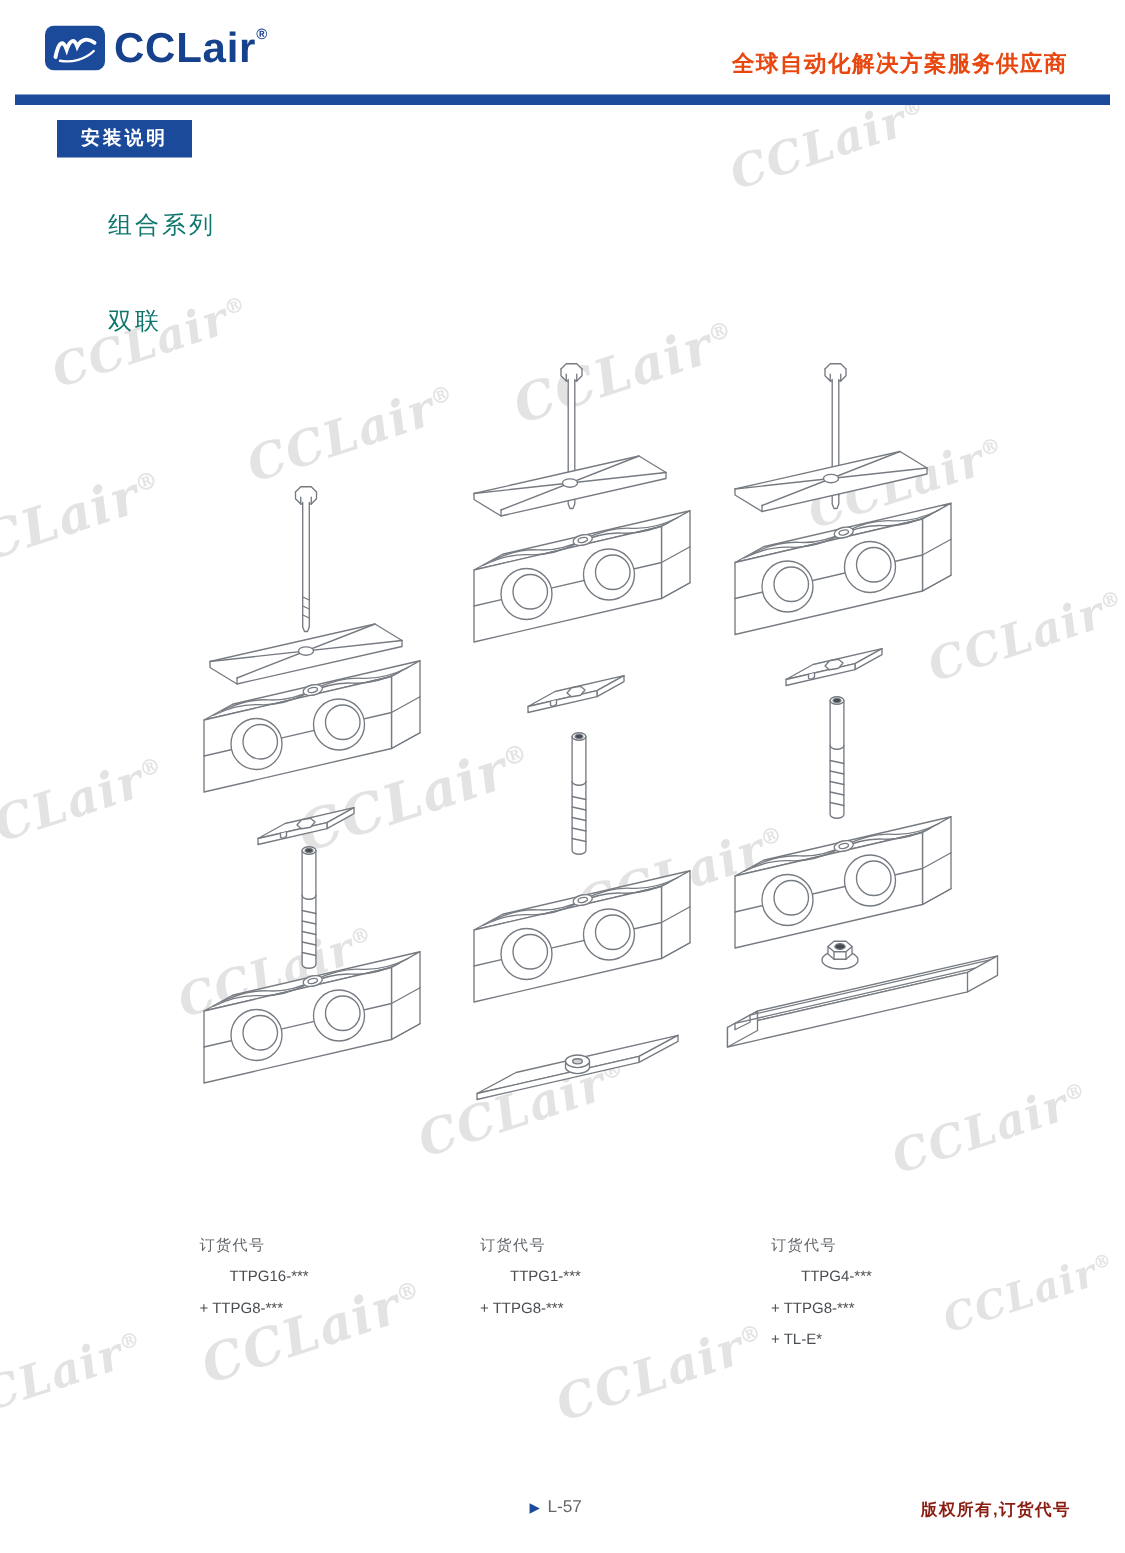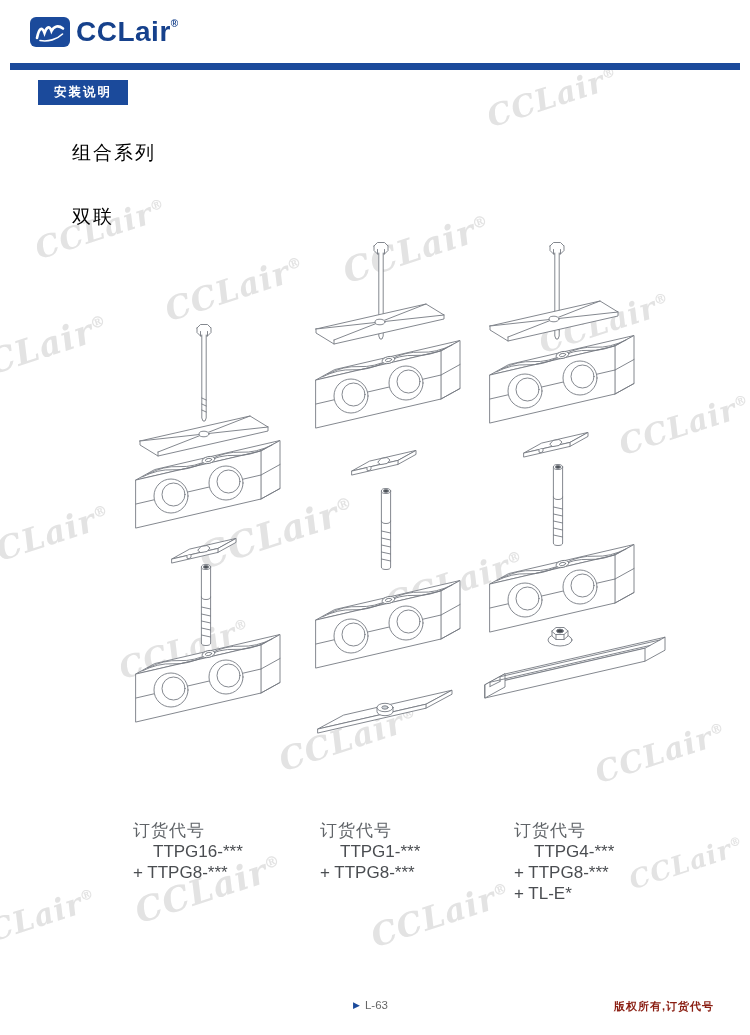"全球自动化解决方案服务供应商" div.tagline { html: none -> <div>全球自动化解决方案服务供应商</div> }
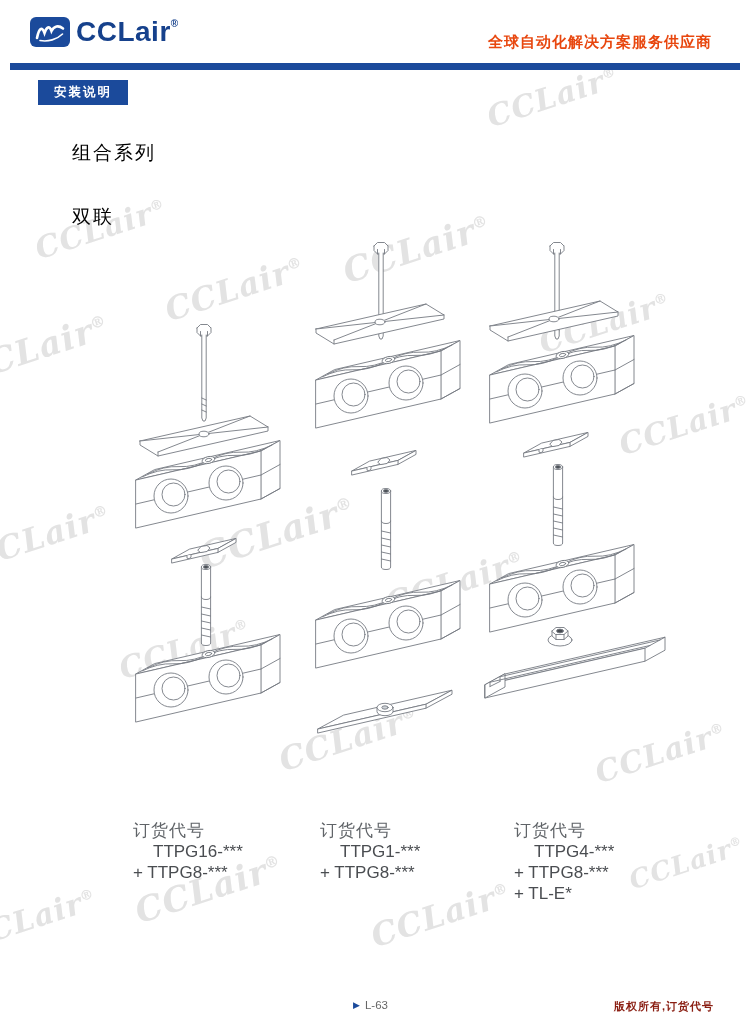"组合系列" .series-title, .series-subtitle { color: #000000 -> #0f766e; font-size: 19px -> 16px }
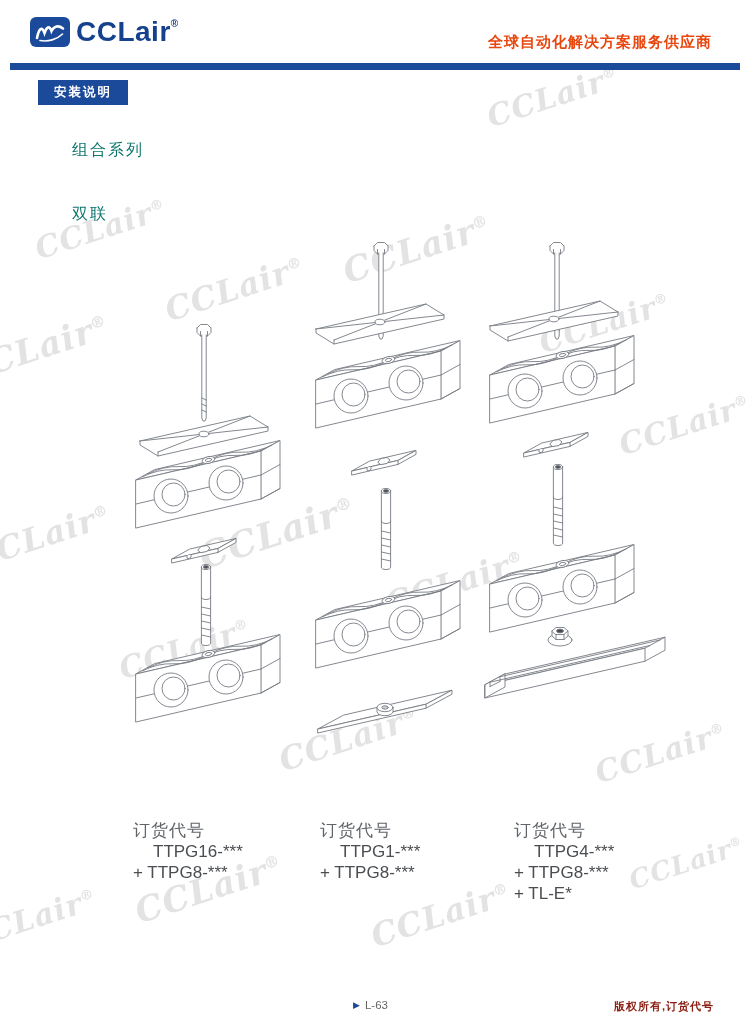"订货代号" .order { font-size: 17px -> 10px }
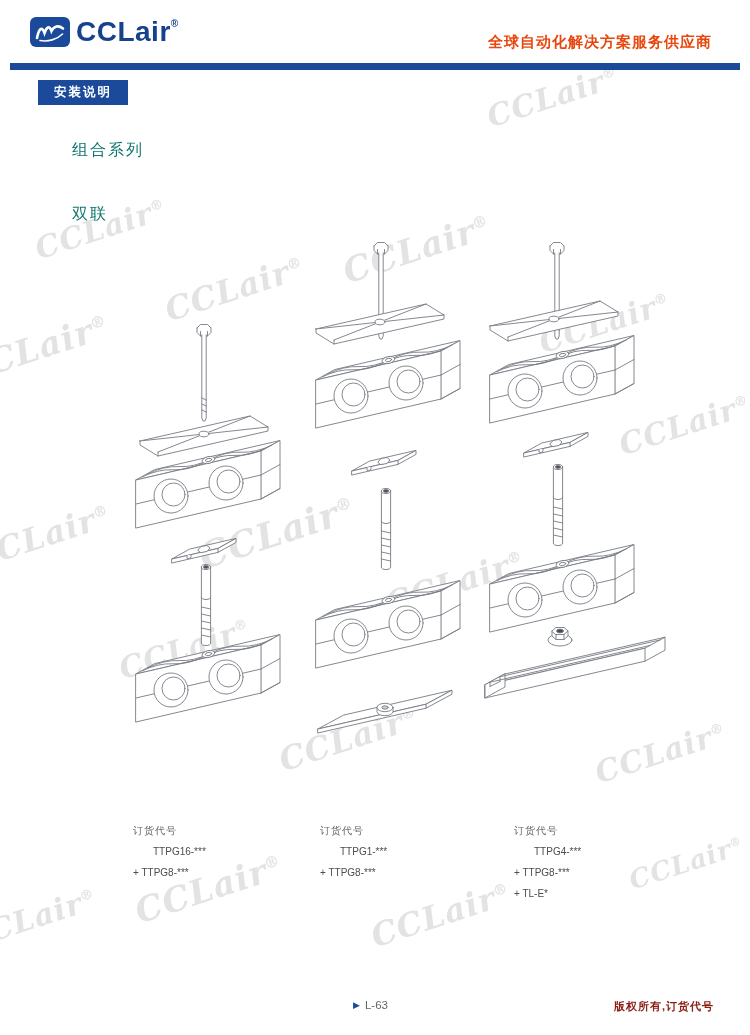"L-63" span { text: L-63 -> L-57 }
